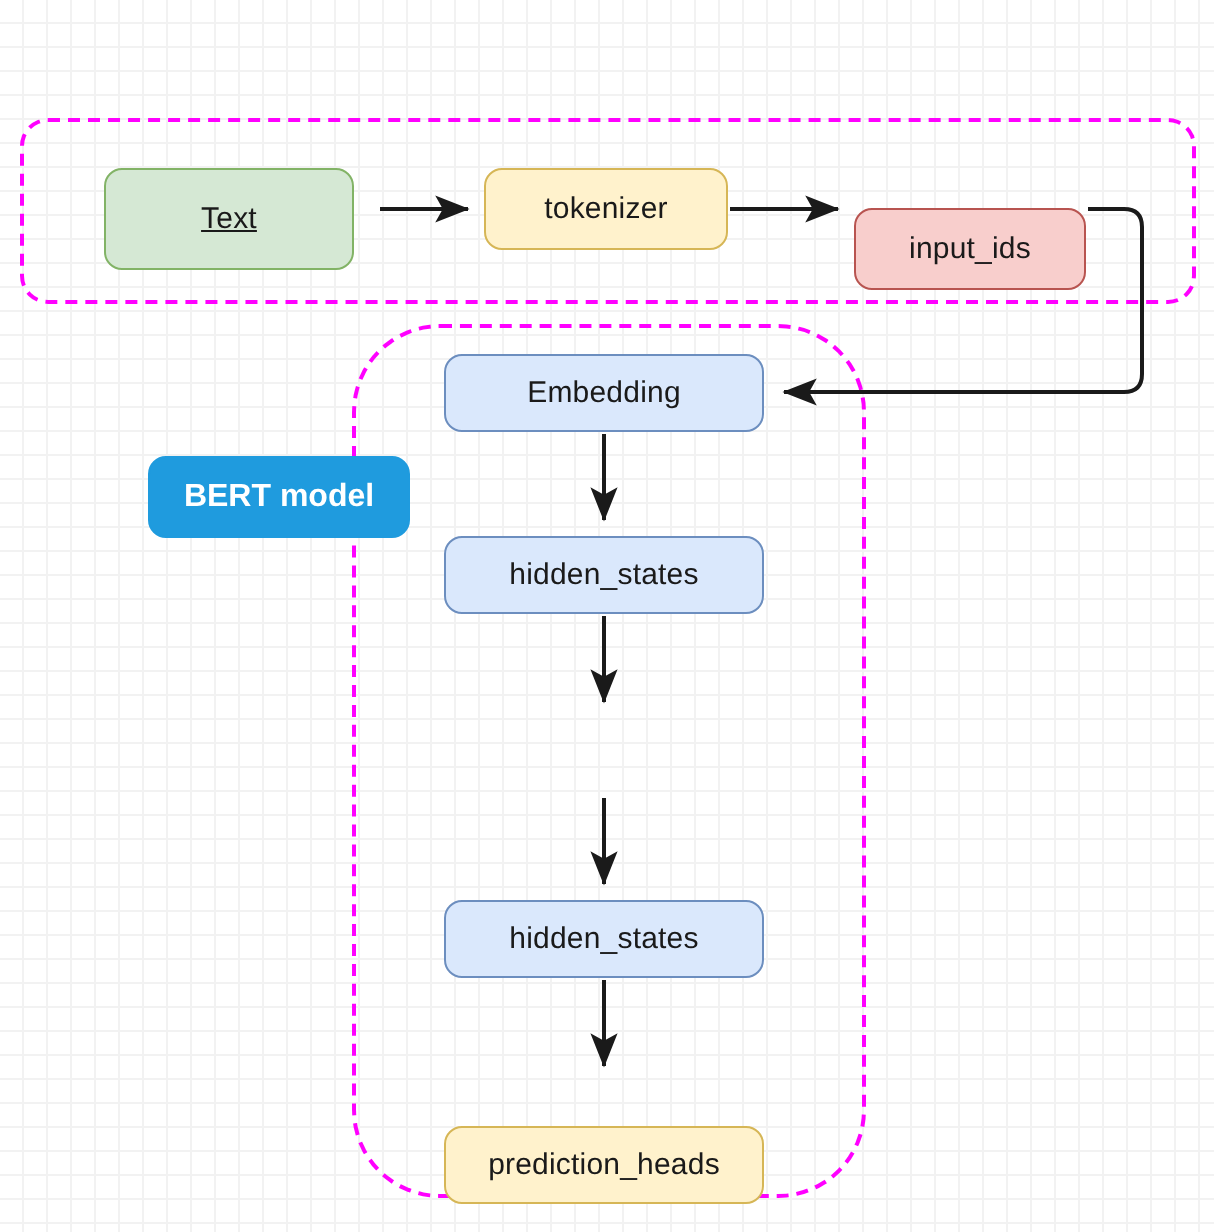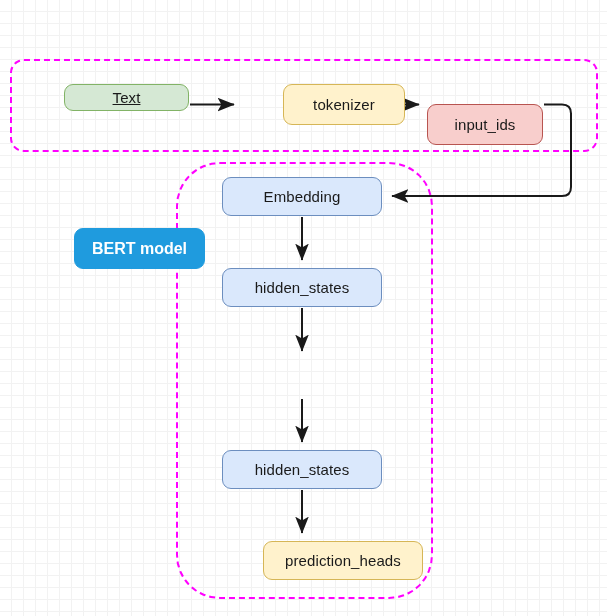"Text" #node-text { height: 27px -> 51px; left: 64px -> 52px }
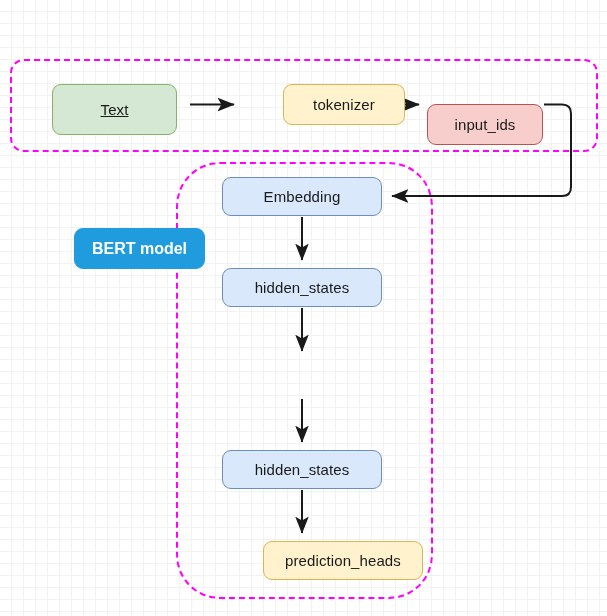"tokenizer" .n-yellow { margin-left: 41px -> none }
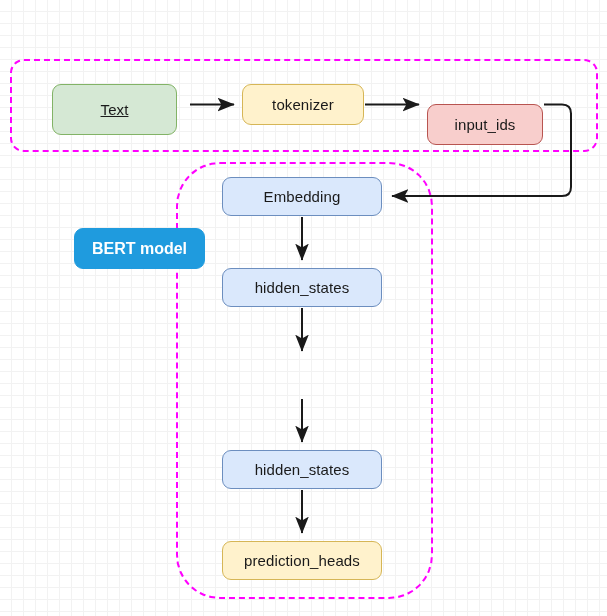"prediction_heads" #node-heads { top: 541px -> 563px }
